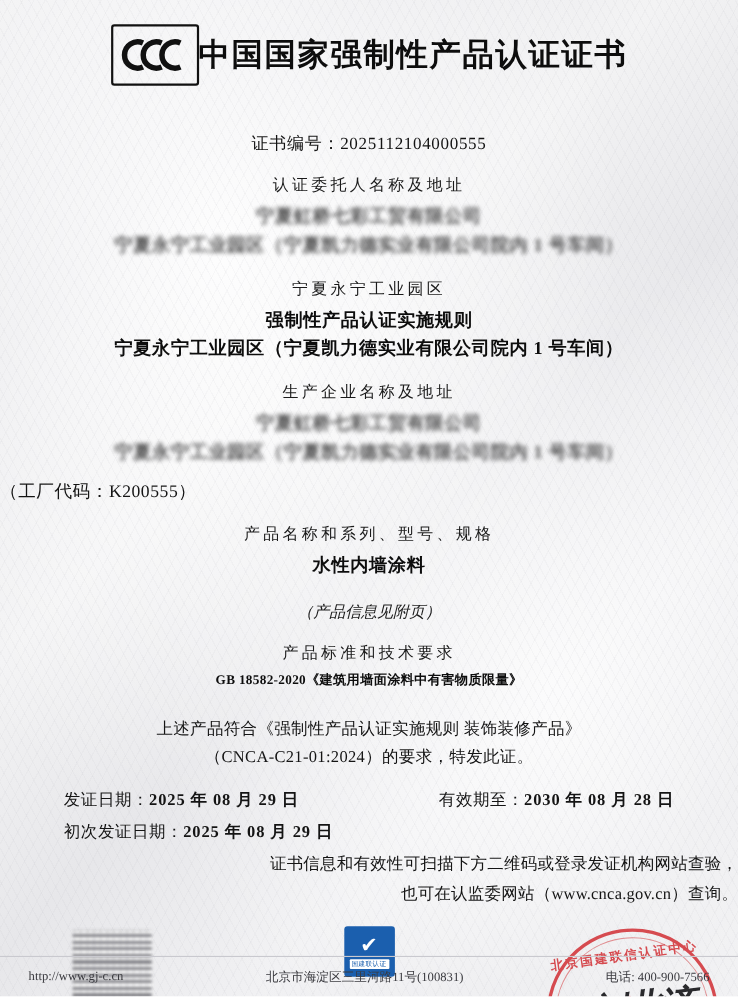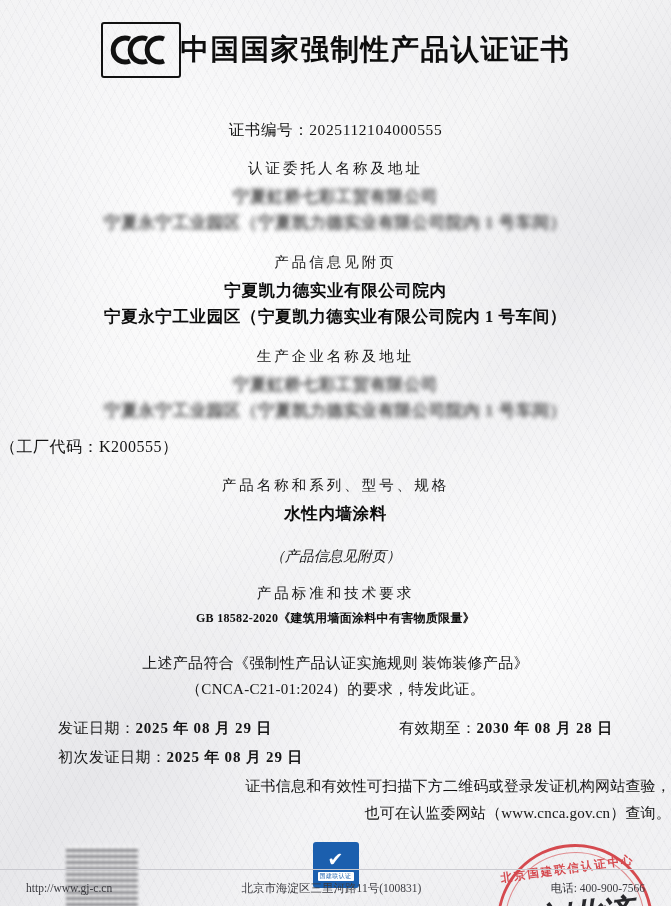"产品信息见附页" div.sec-label { text: 产品信息见附页 -> 宁夏永宁工业园区 }
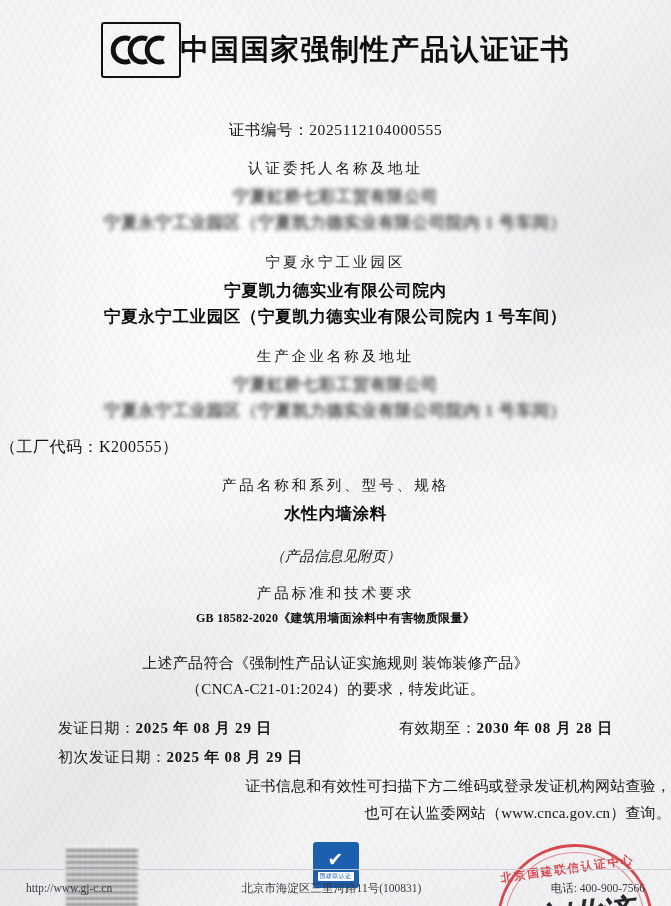"宁夏凯力德实业有限公司院内" div.sec-value { text: 宁夏凯力德实业有限公司院内 -> 强制性产品认证实施规则 }
